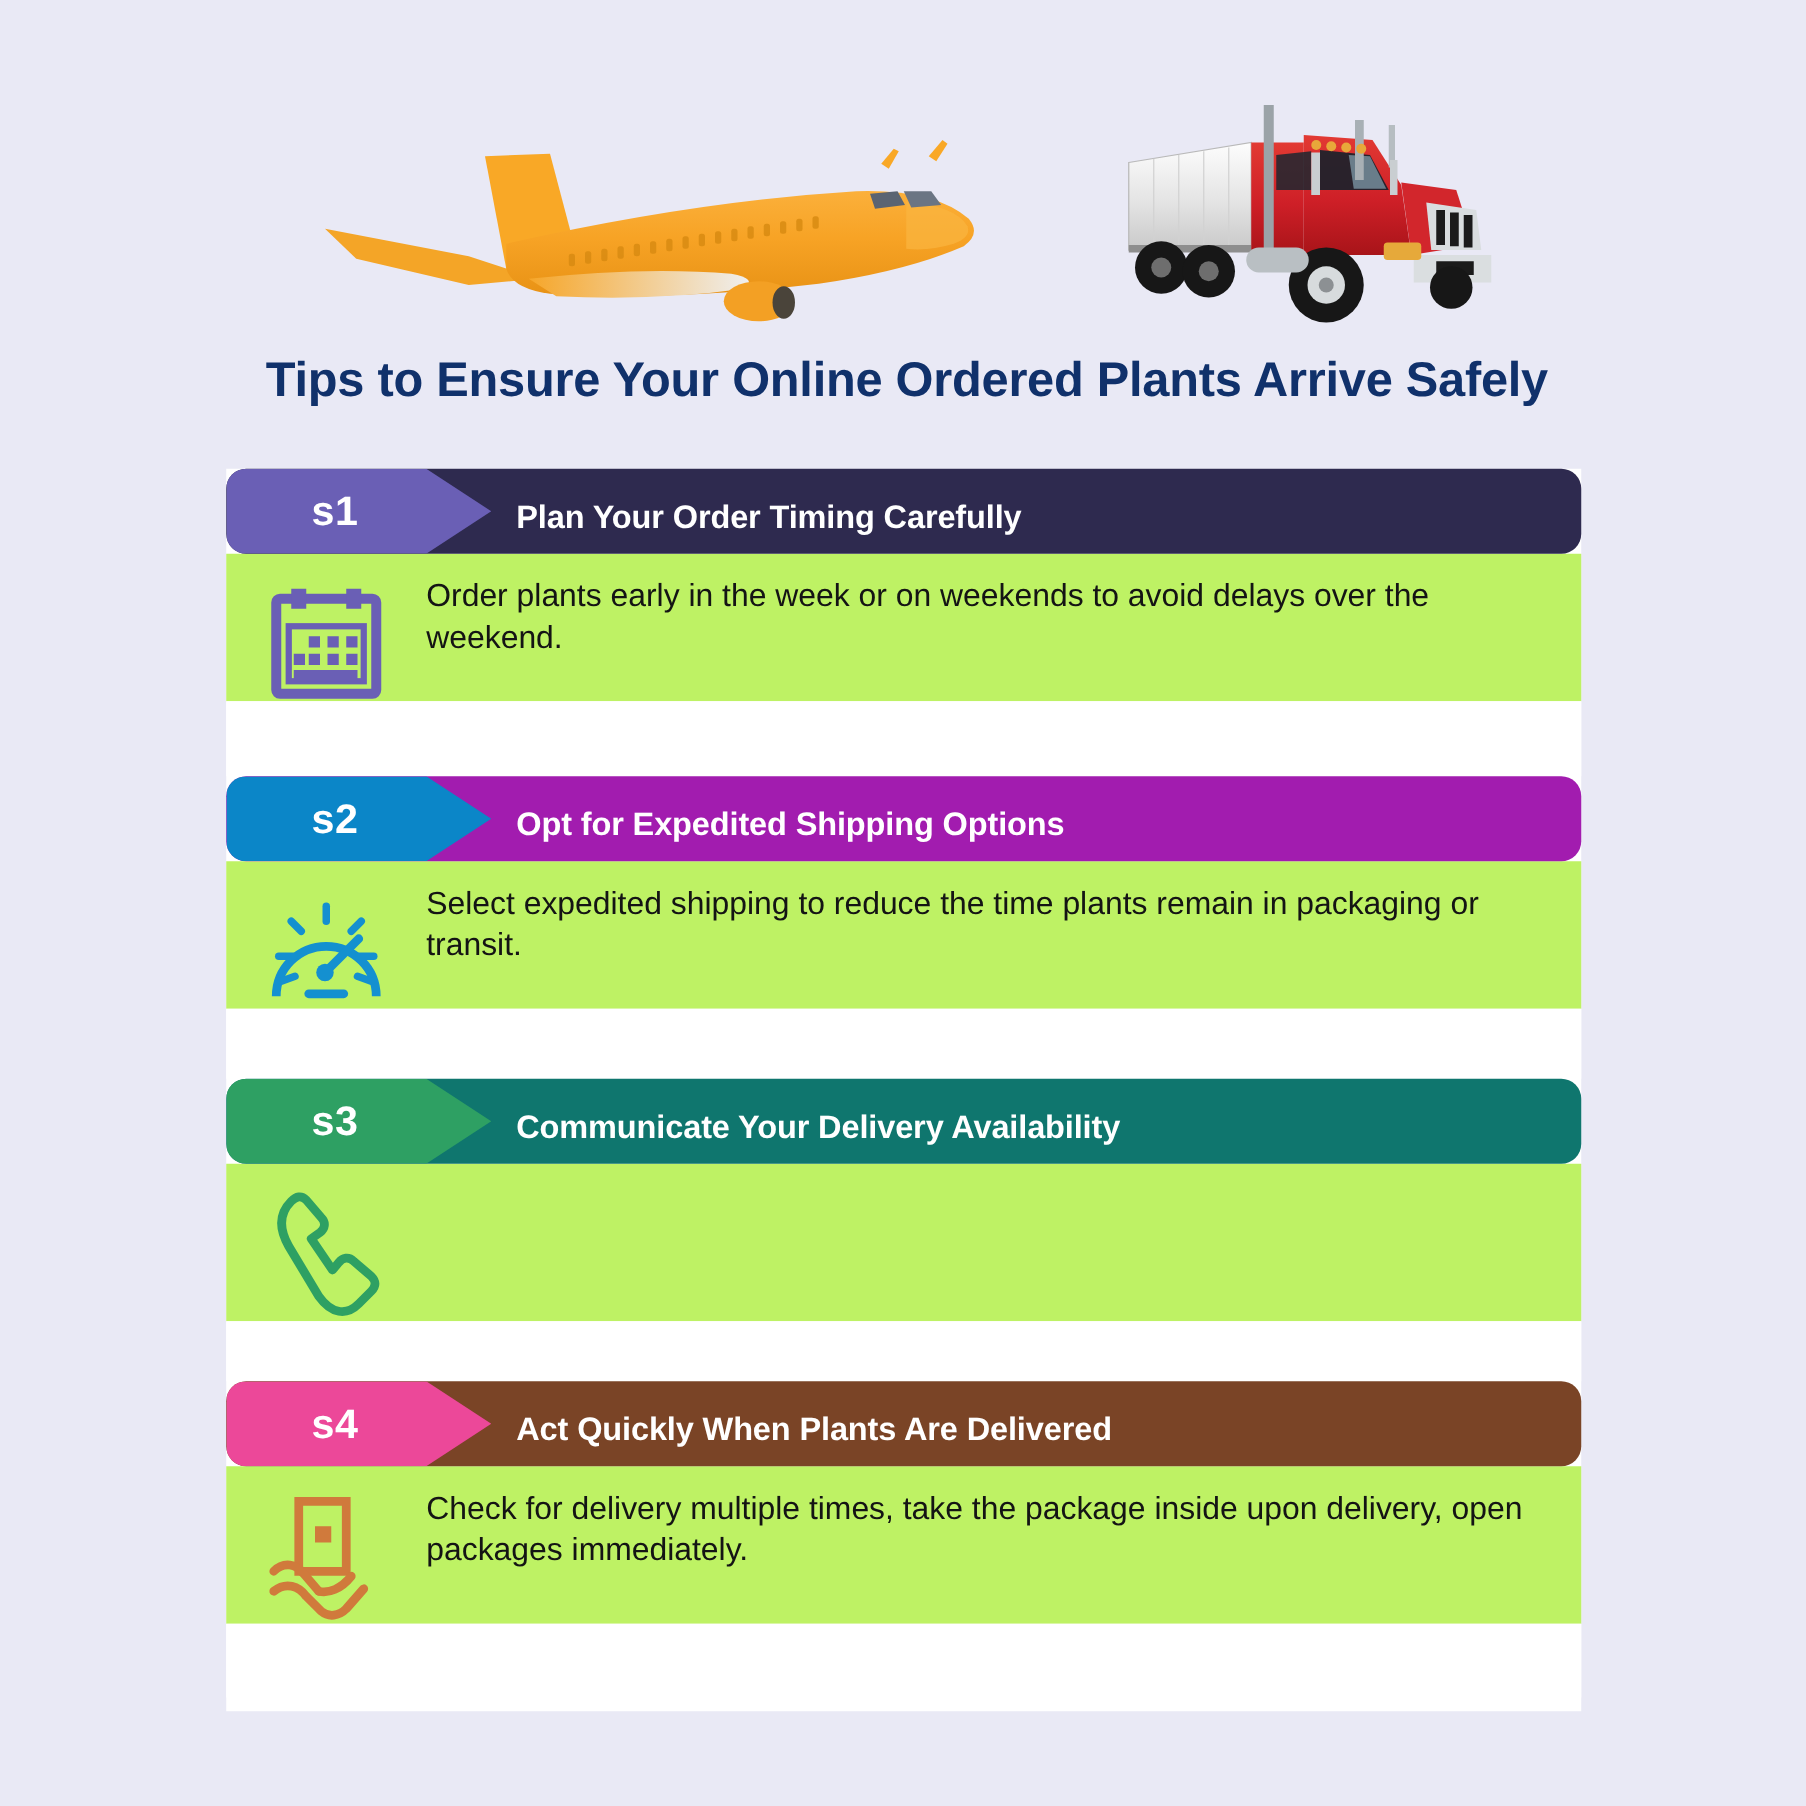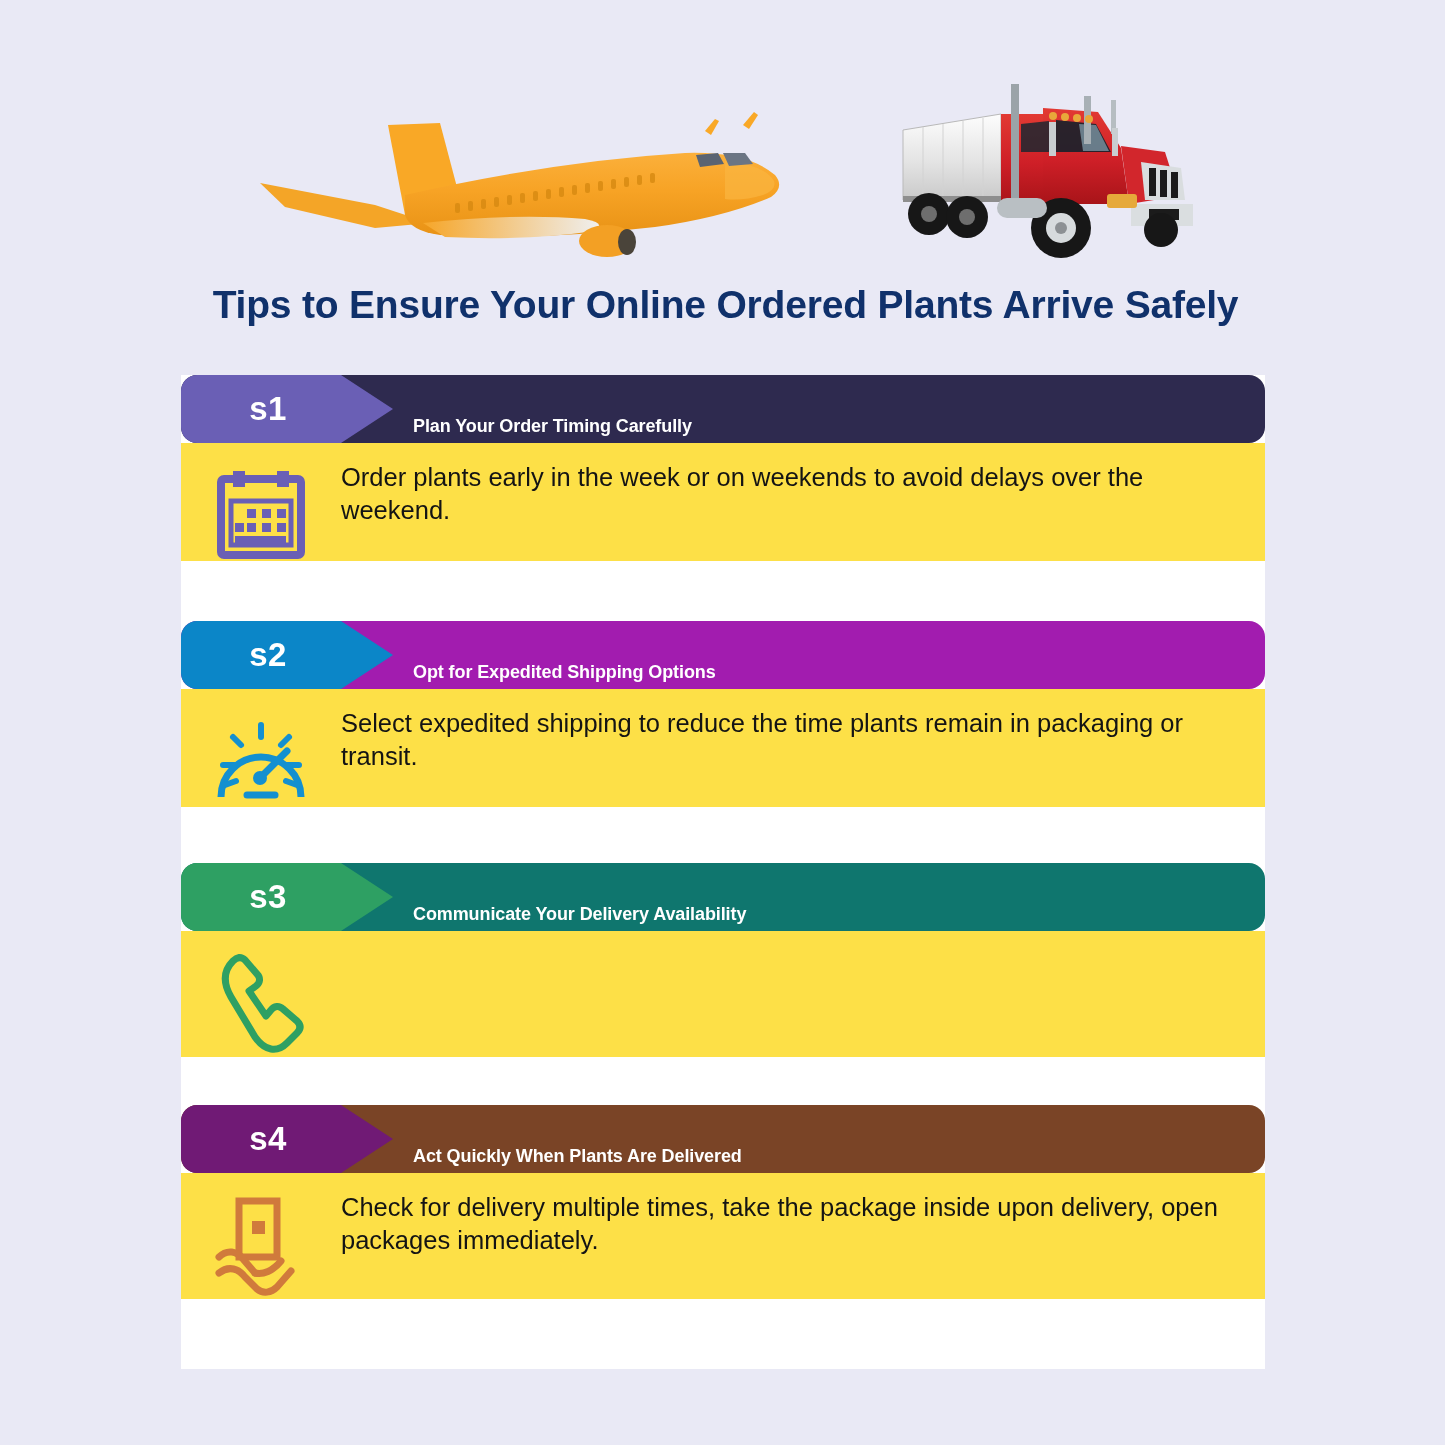"Plan Your Order Timing Carefully" .bar-title { font-size: 18px -> 26px; top: 17px -> 4px }
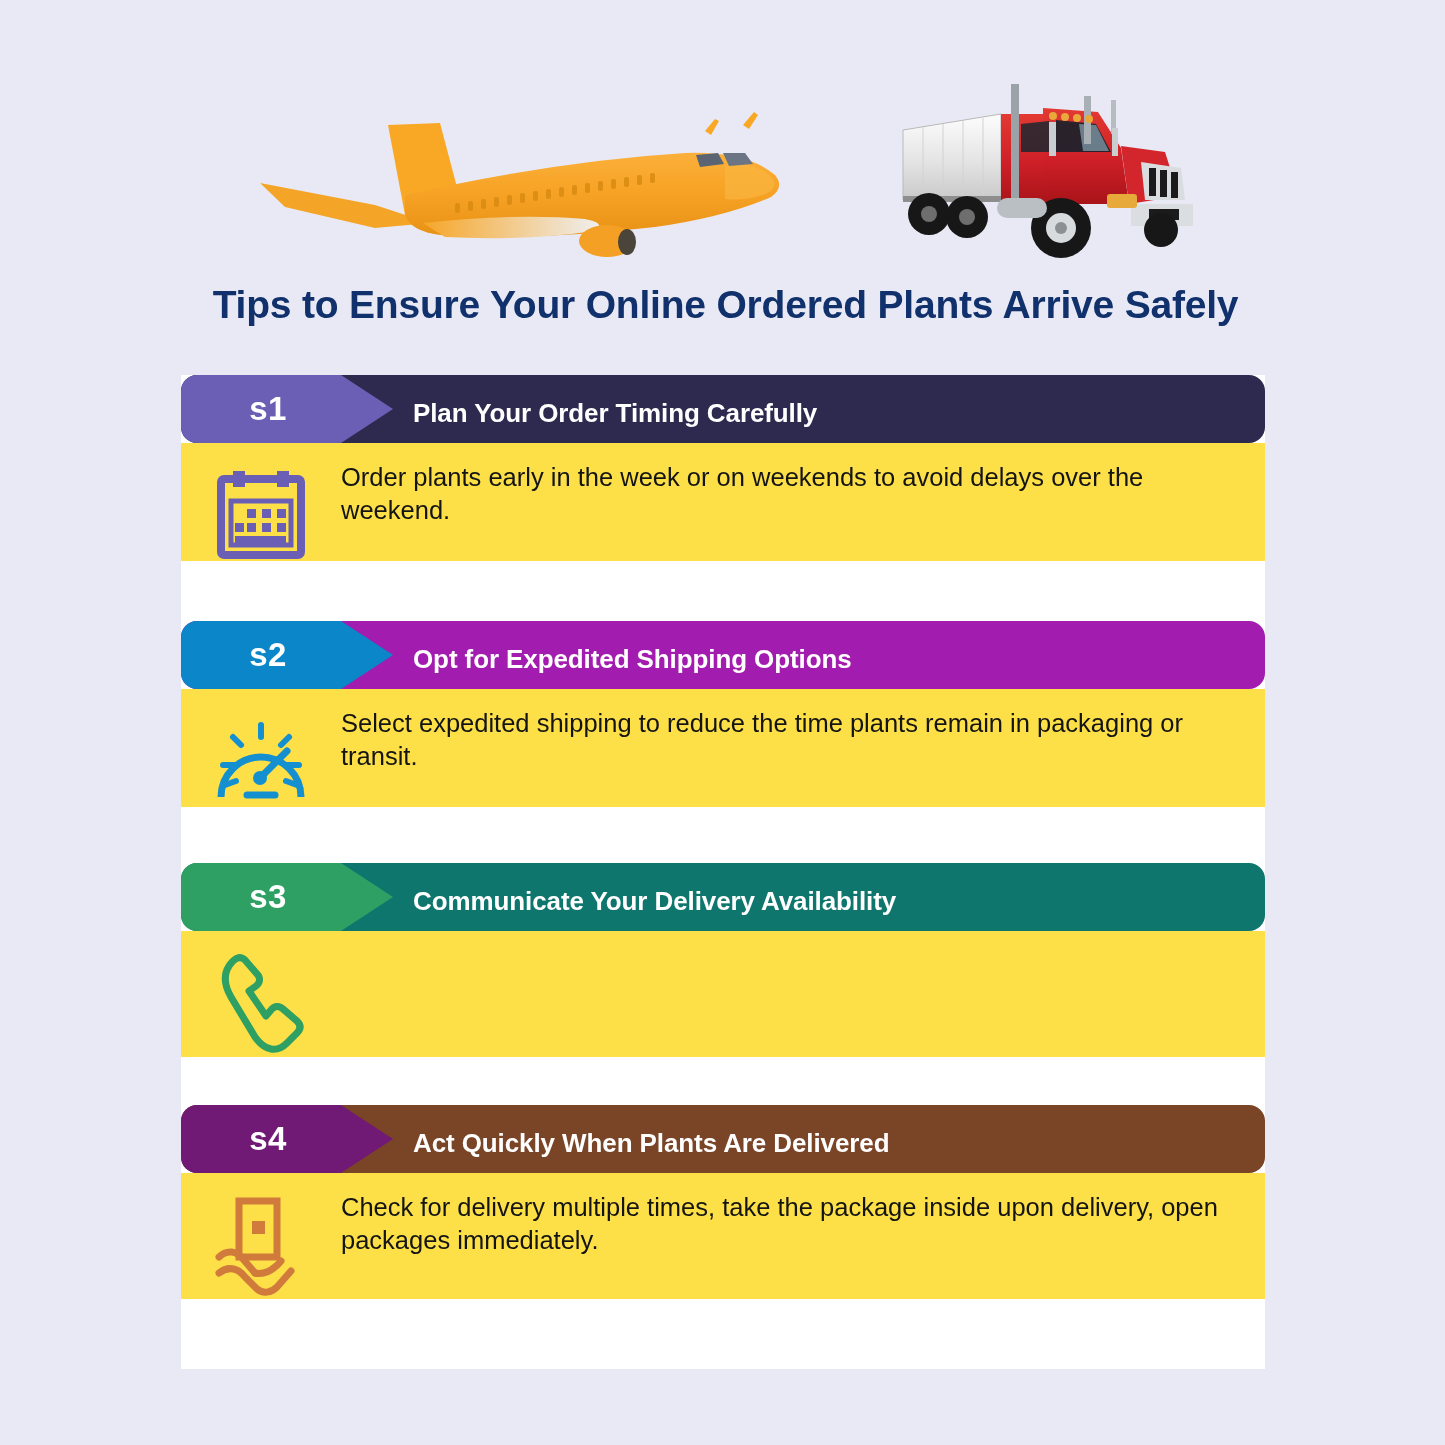"Order plants early in the" .body { background: #fde047 -> #bef264 }
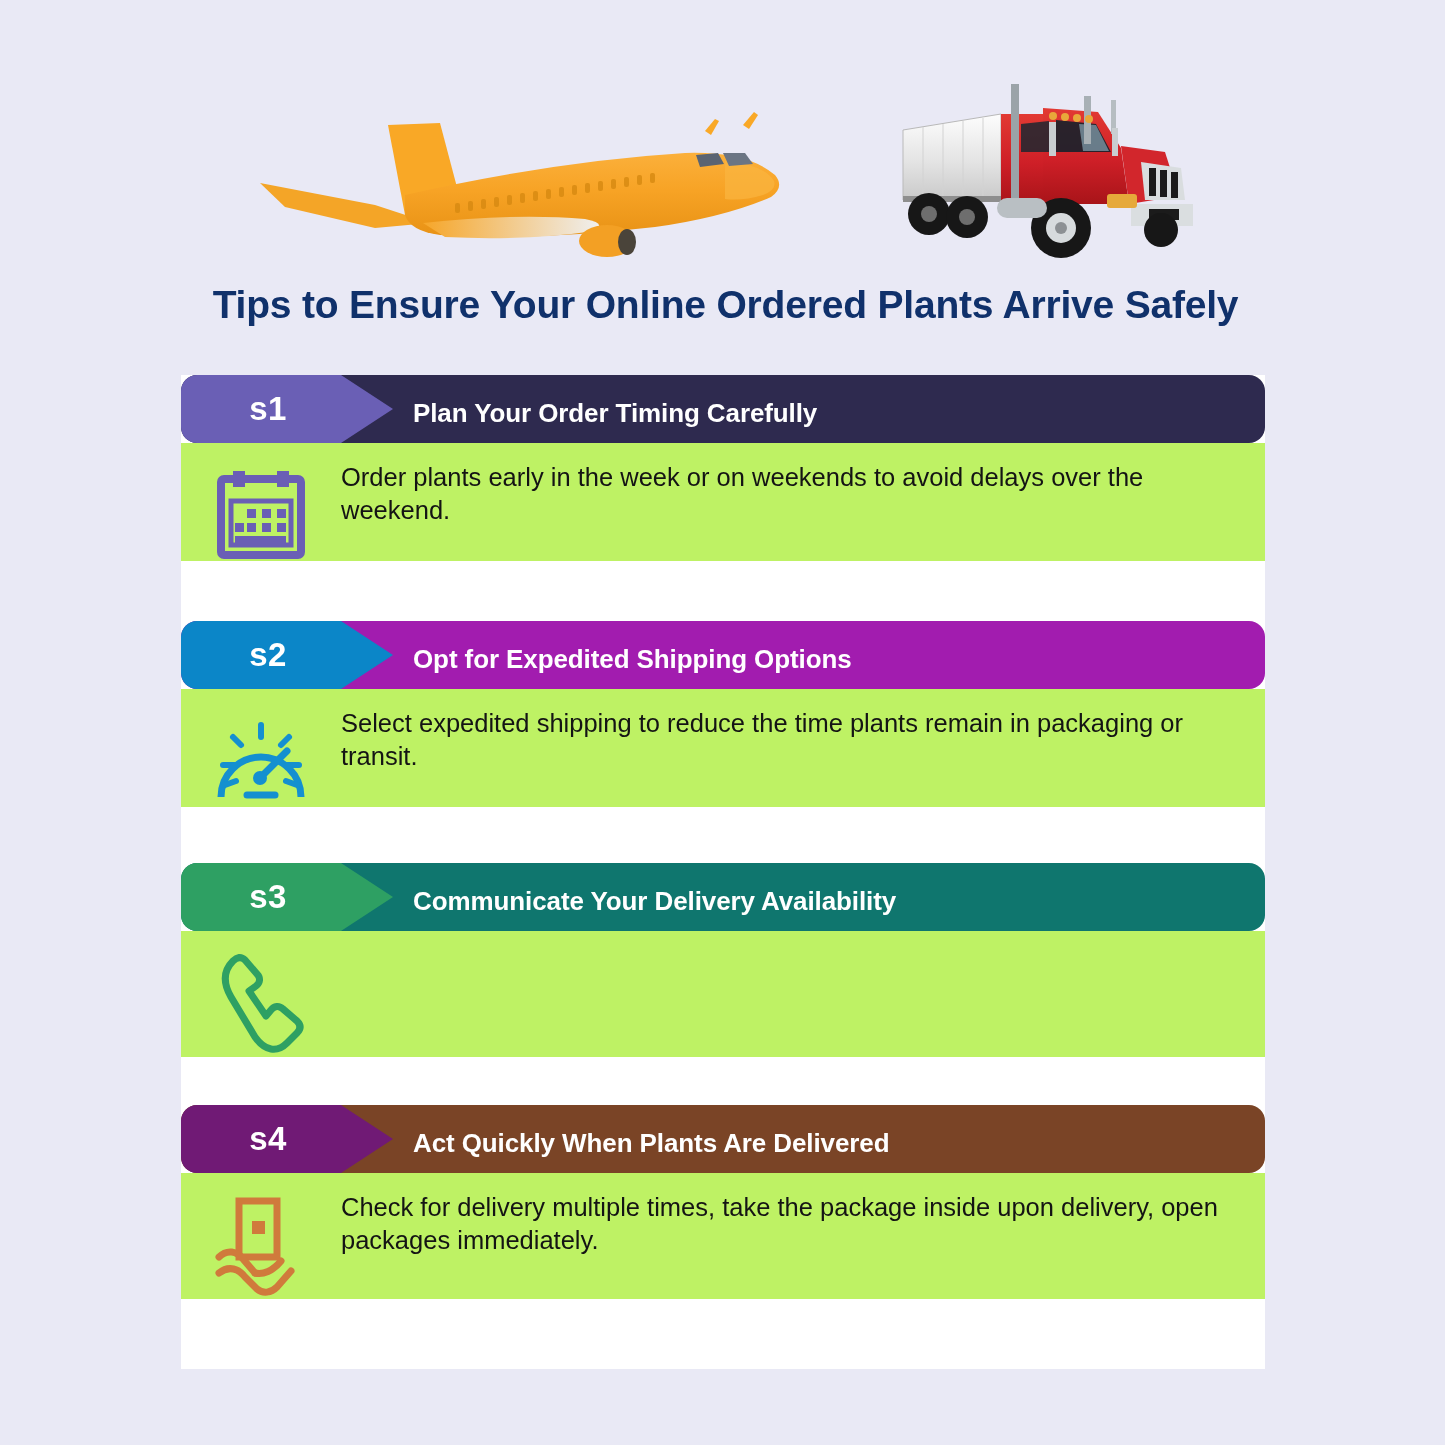"s4" div.chev { background: #701a75 -> #ec4899 }
